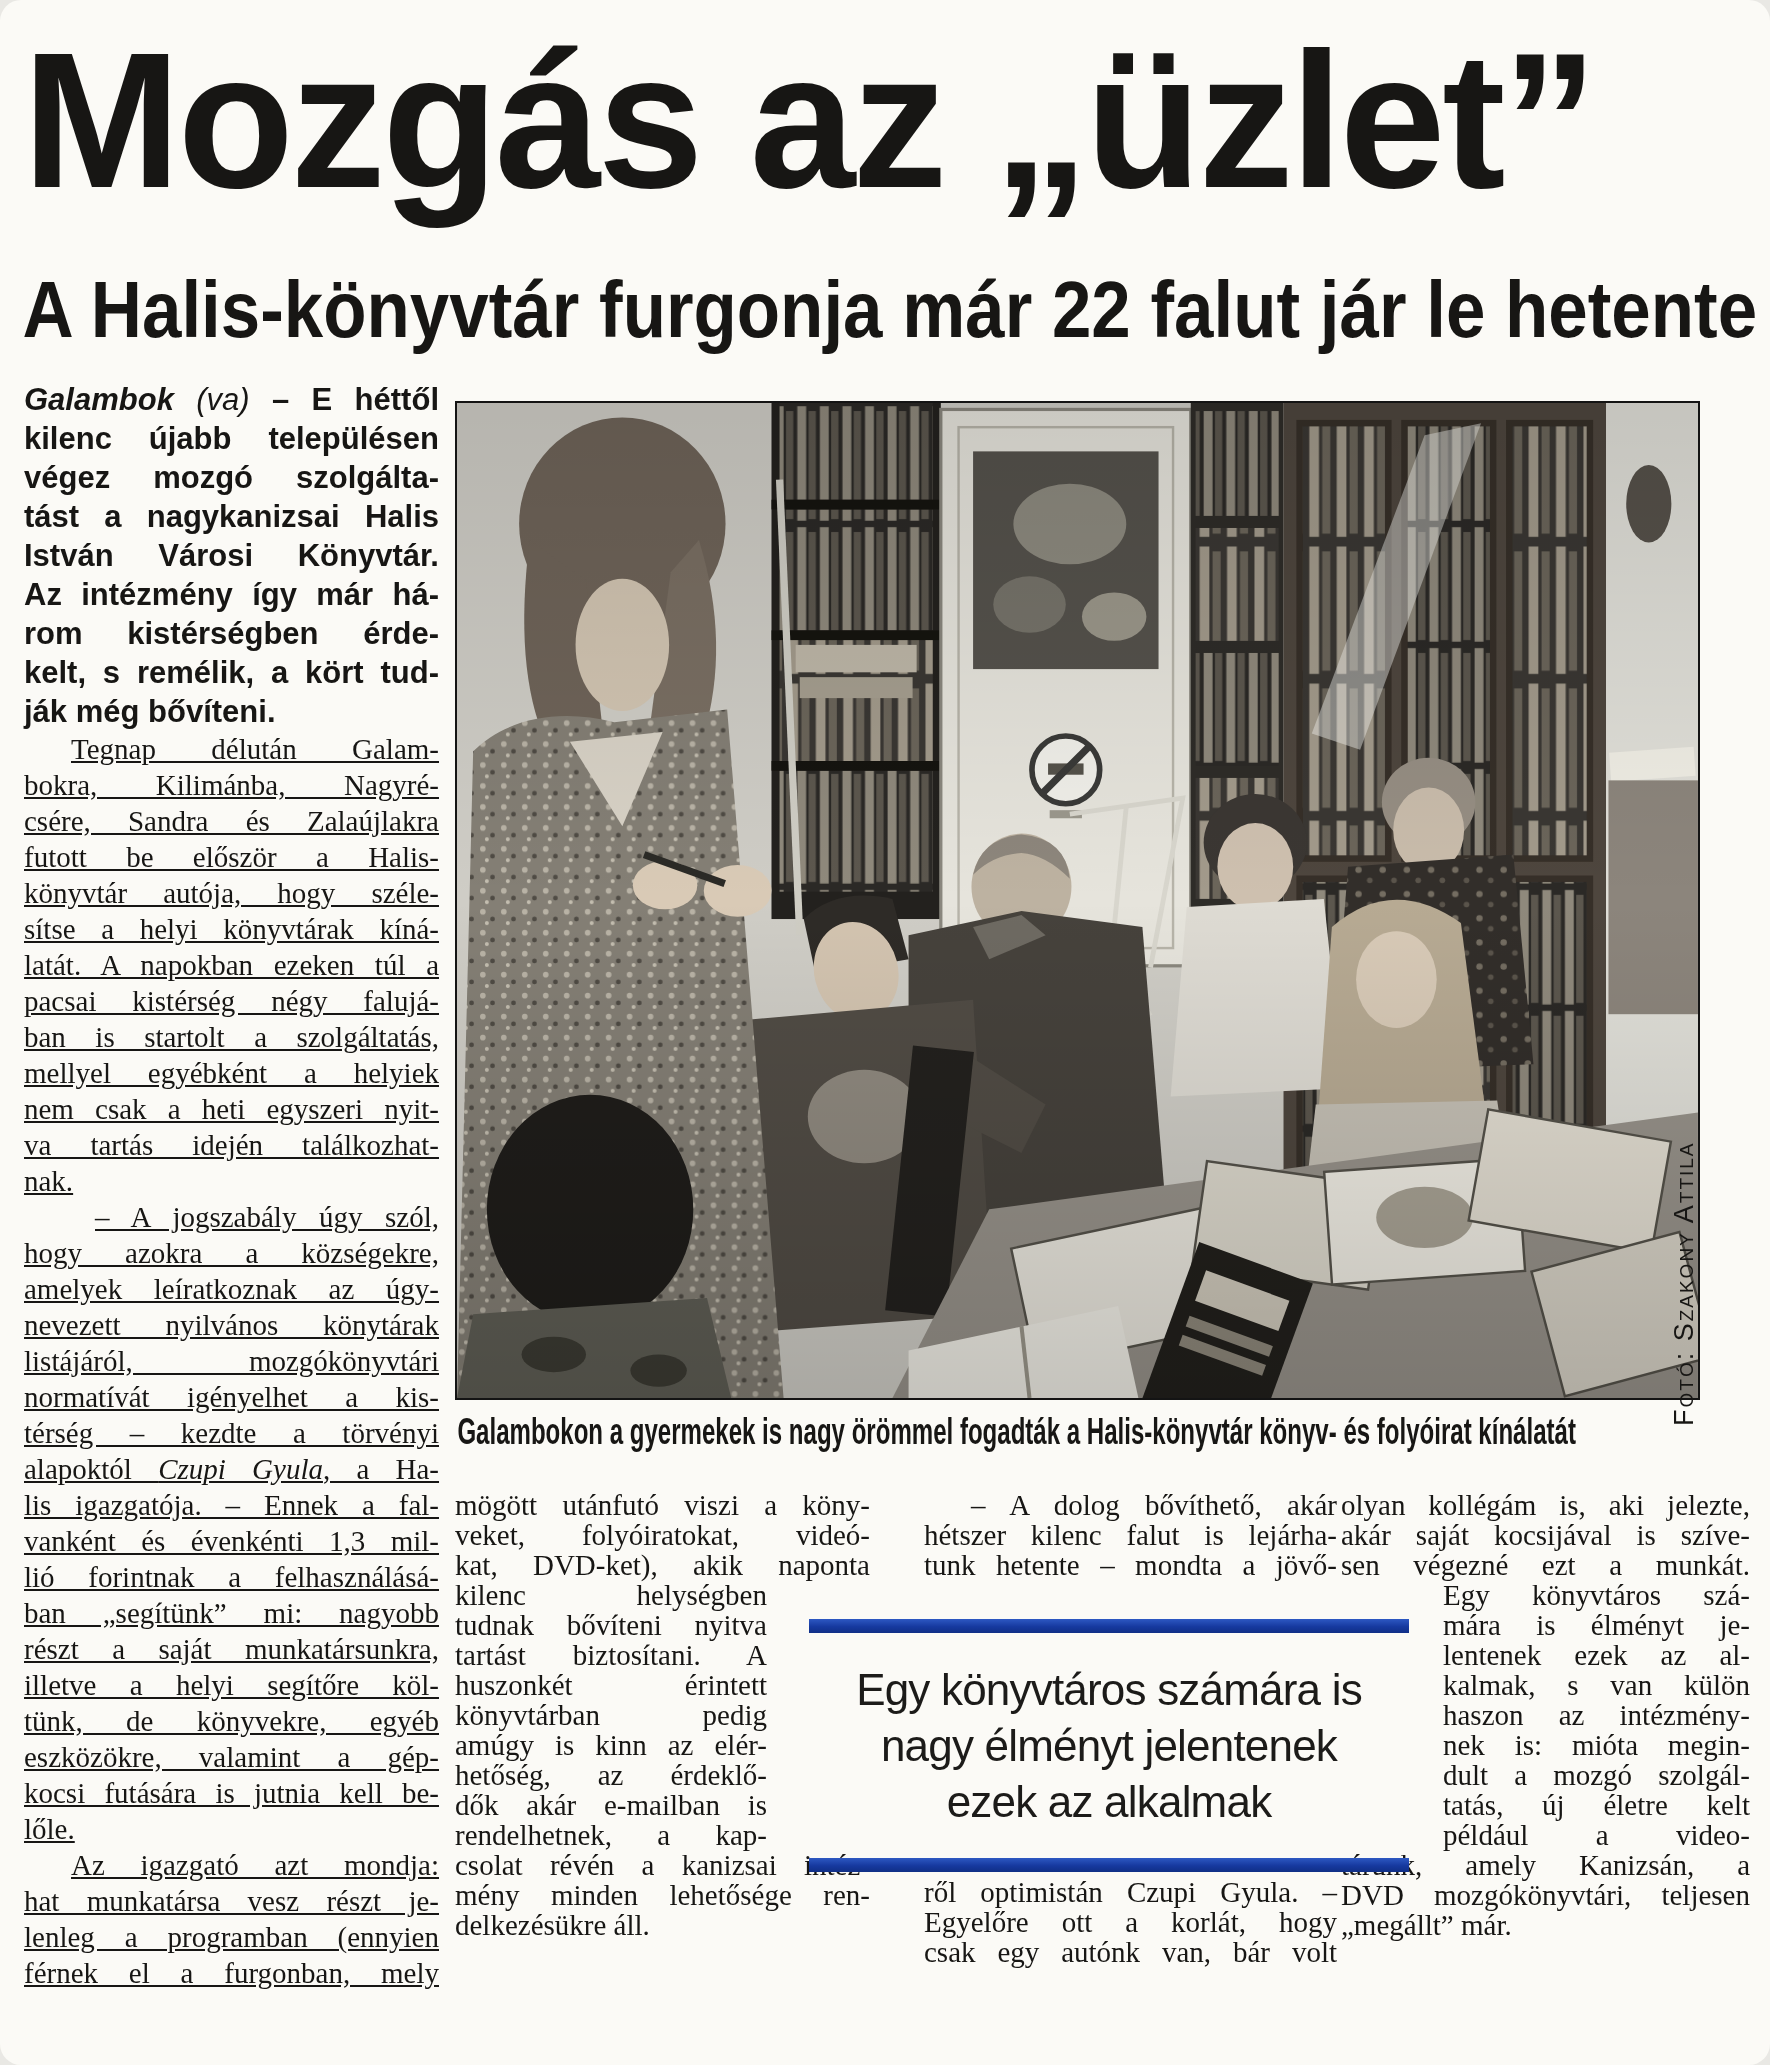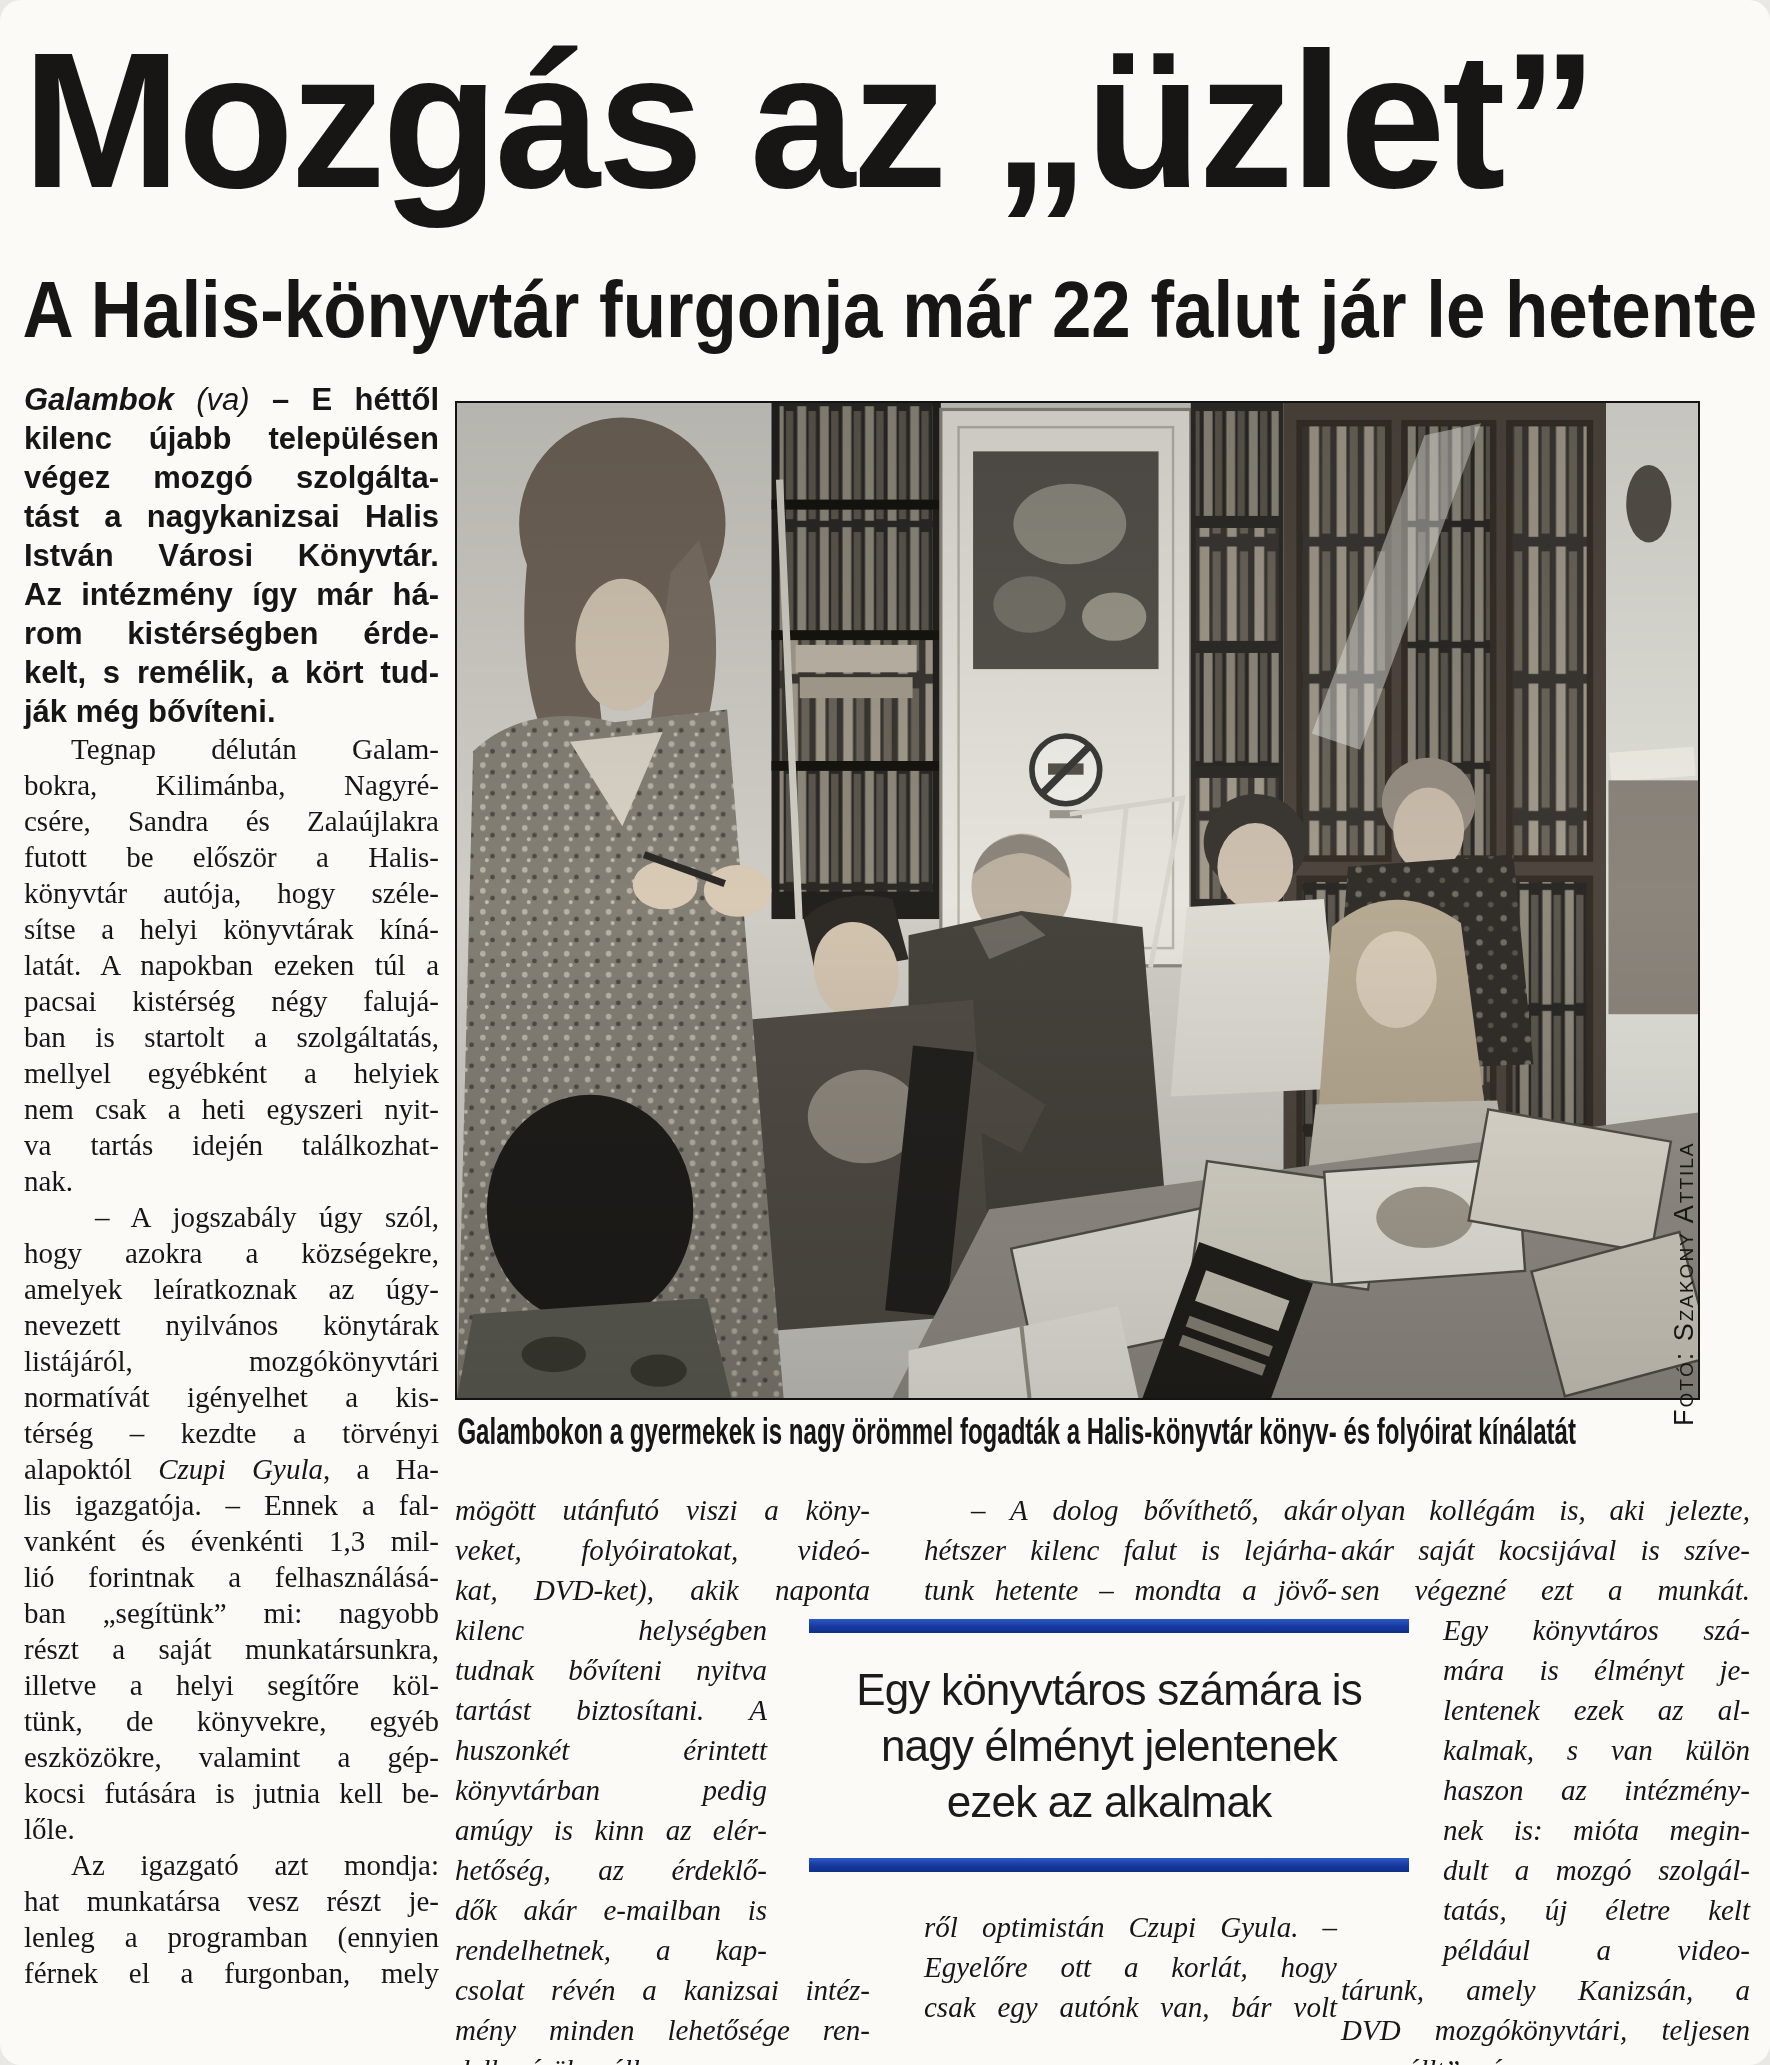"Tegnap délután Galam-" .lh45 { text-decoration: none -> underline }
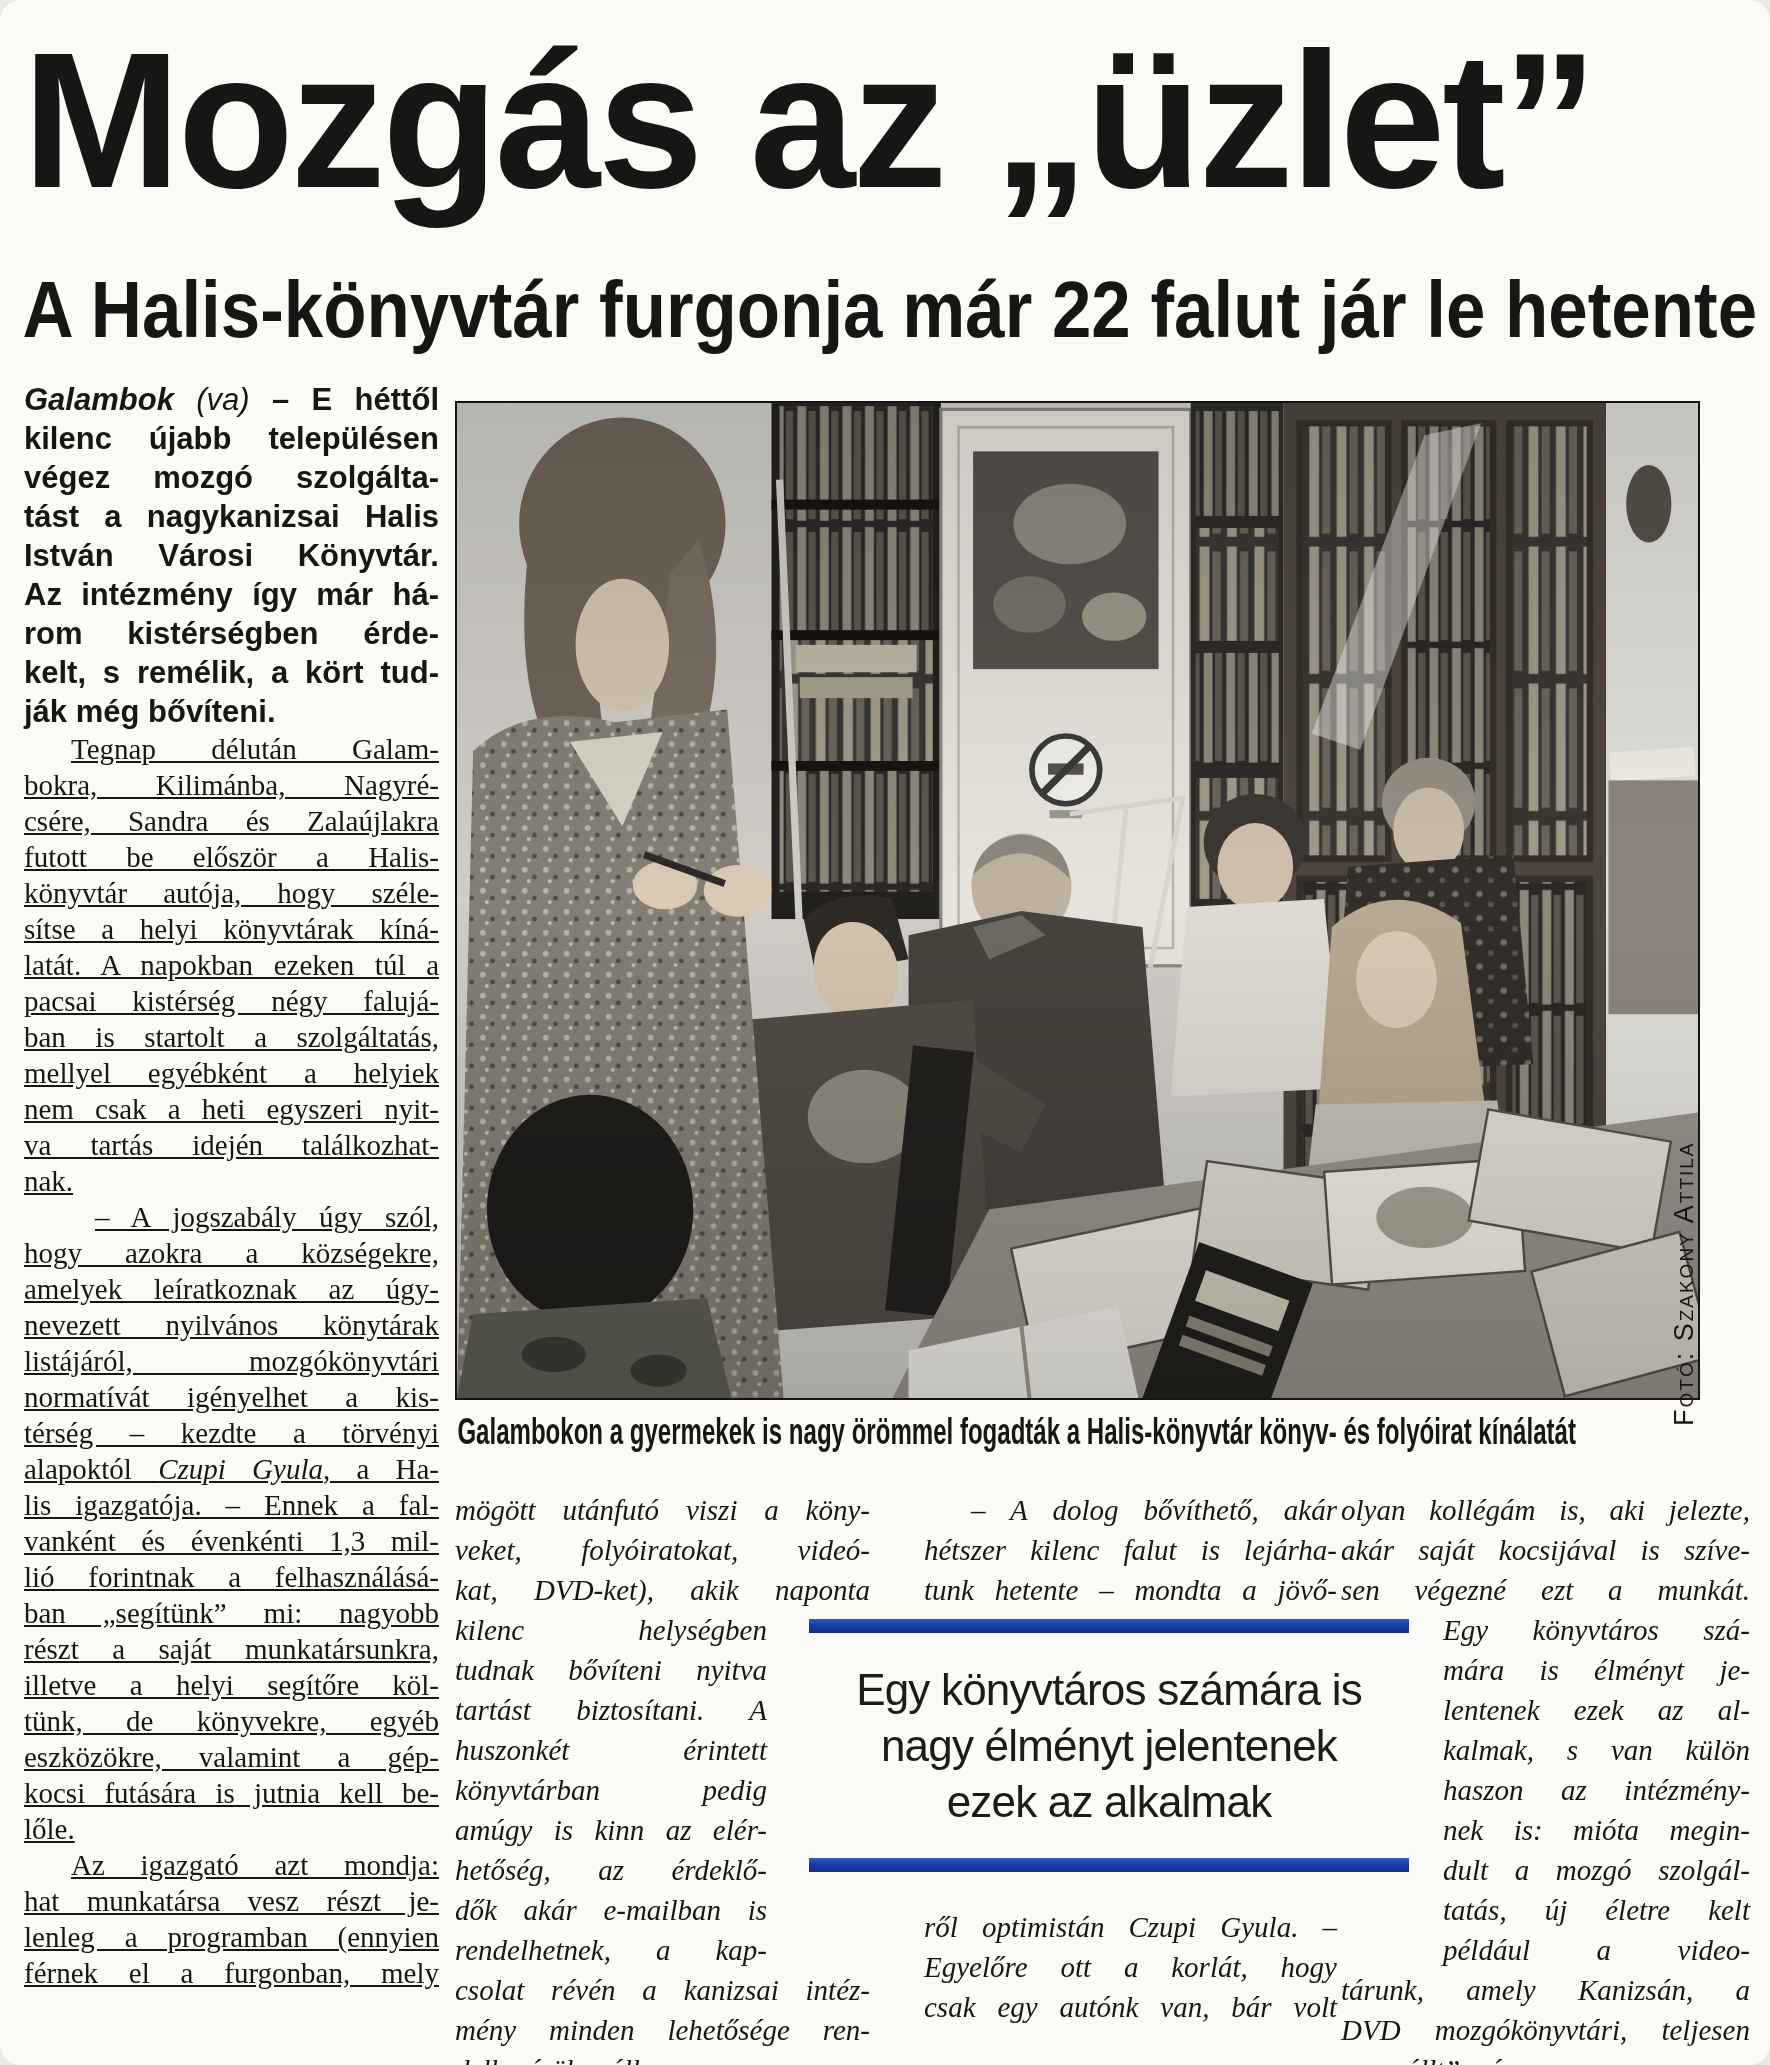"mögött utánfutó viszi a köny-" .lh44 { font-style: italic -> none; line-height: 40px -> 30px }
